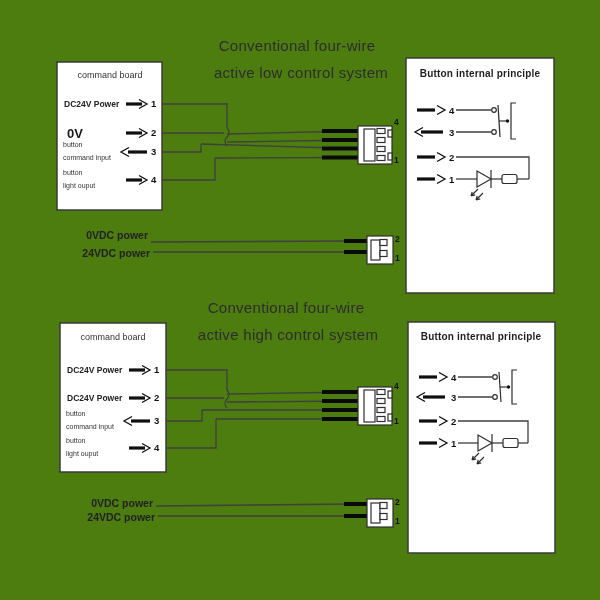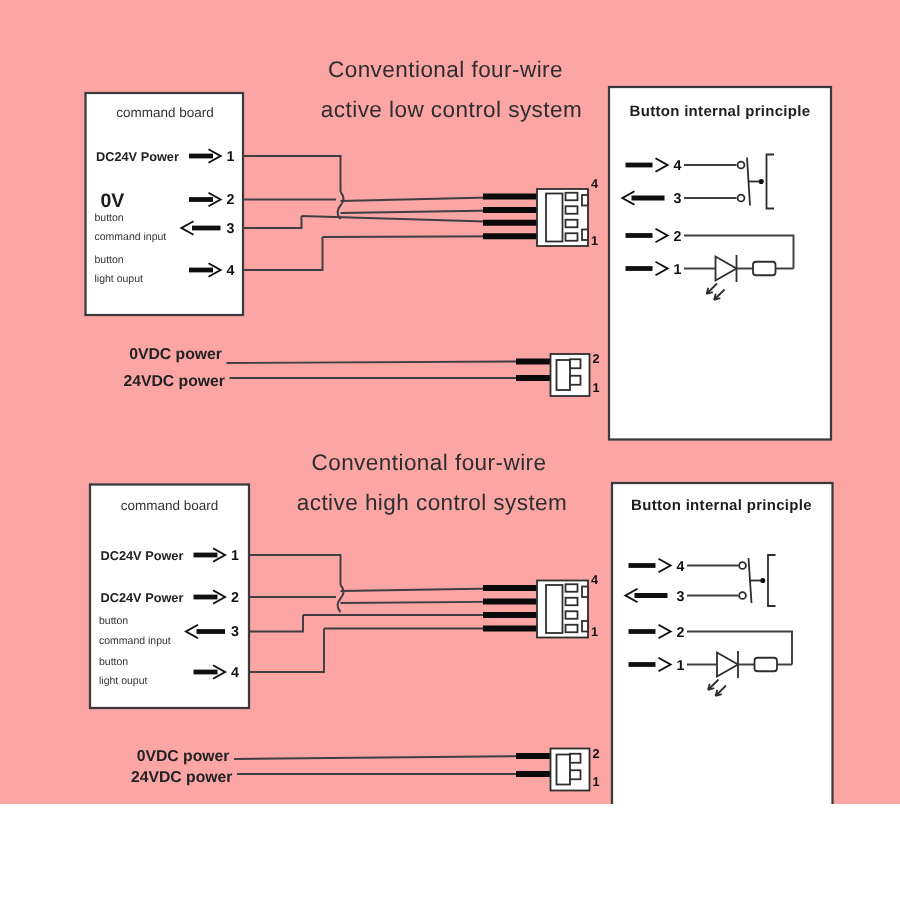"Conventional four-wire" .stage { background: #fca5a5 -> #4d7c0f; height: 536px -> 600px }
